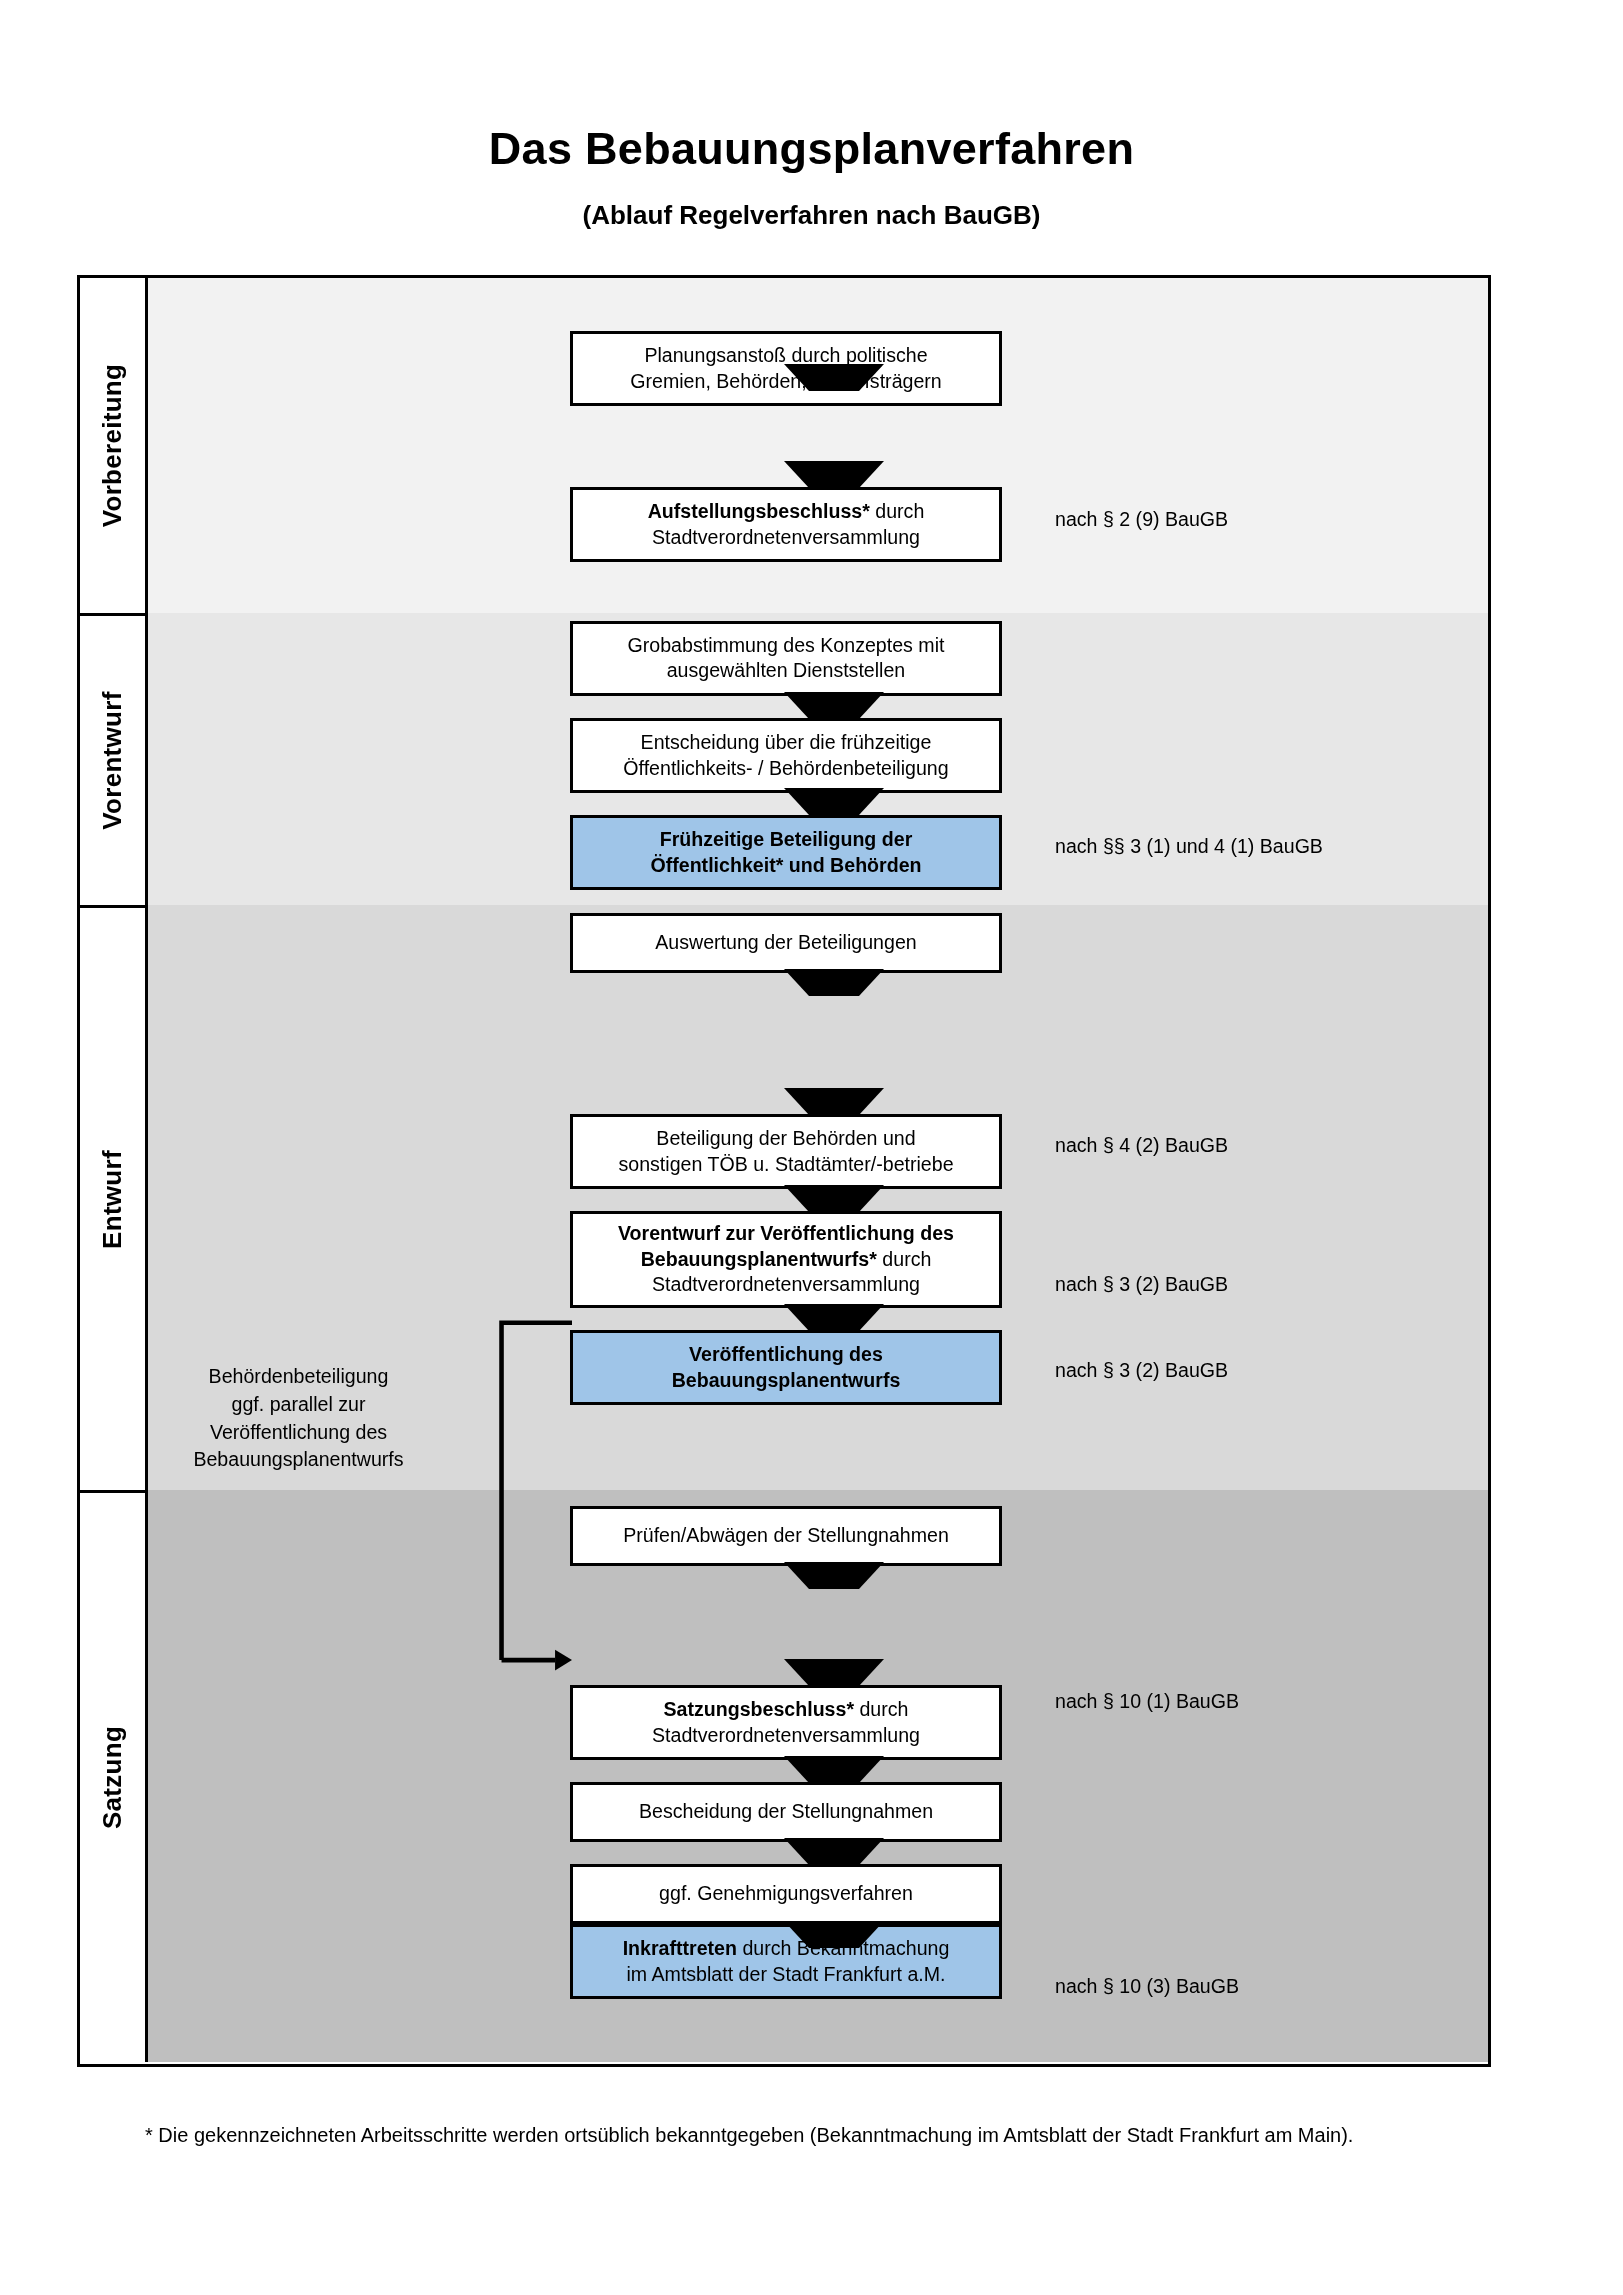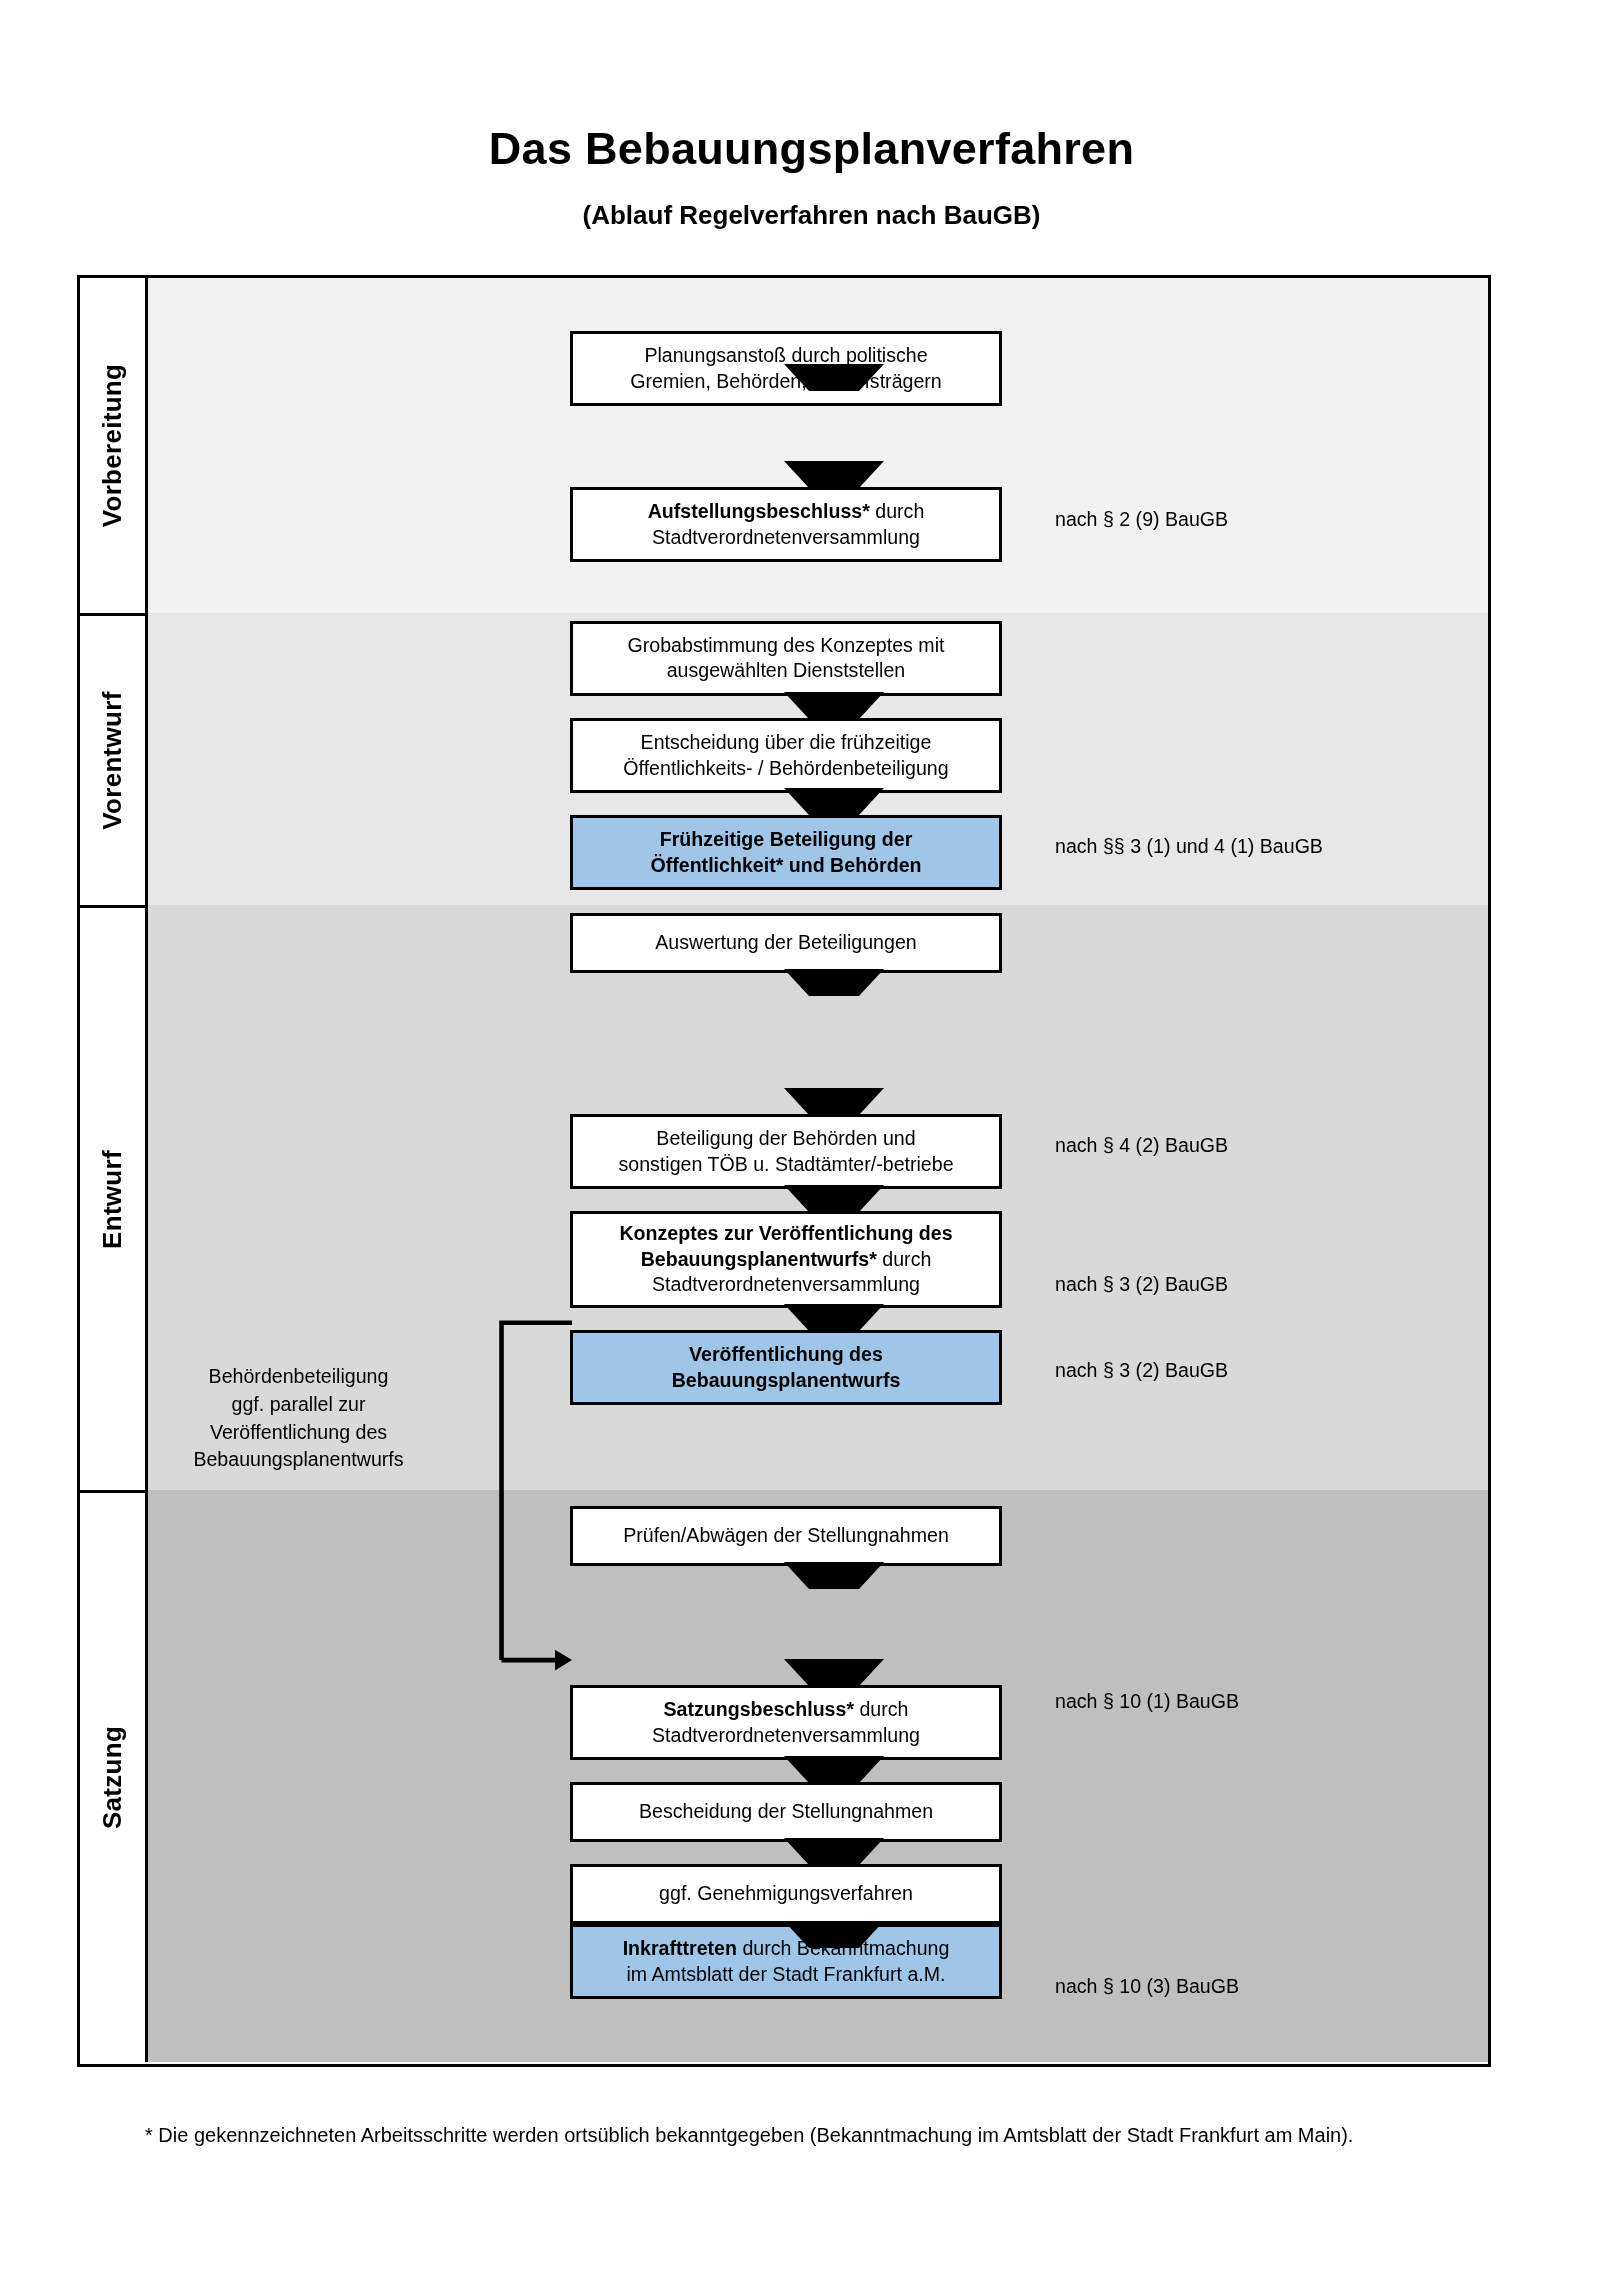"Konzeptes zur Veröffentlichung des" b { text: Konzeptes -> Vorentwurf }
